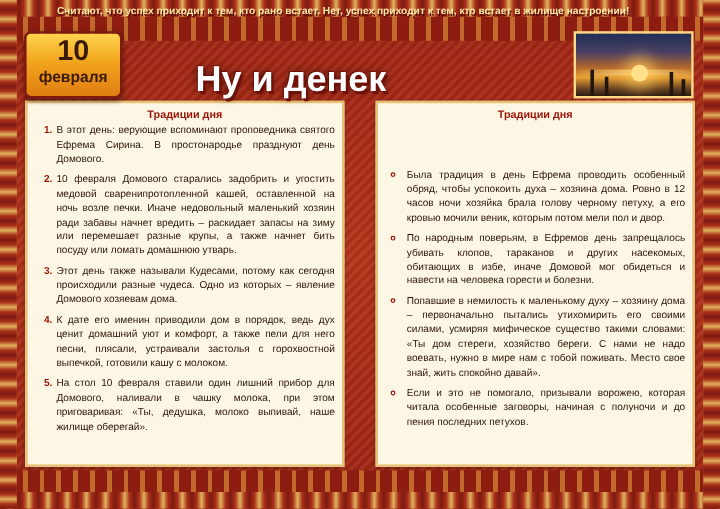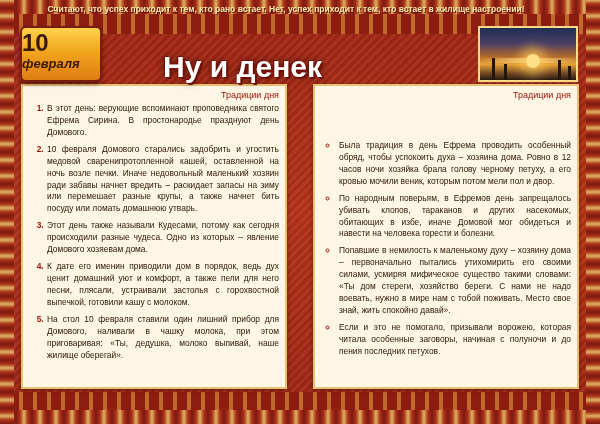"10" .date-badge { text-align: none -> center }
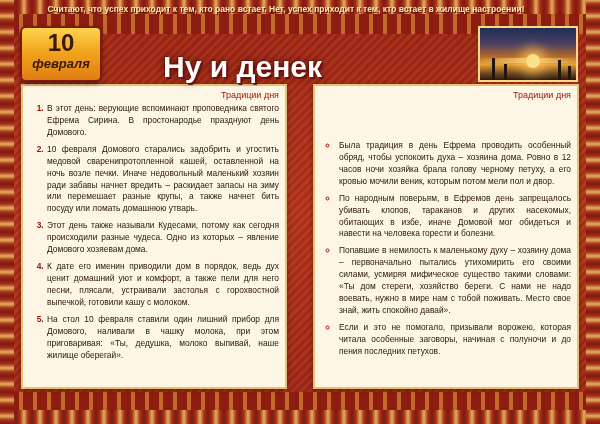"февраля" .date-month { font-style: italic -> none }
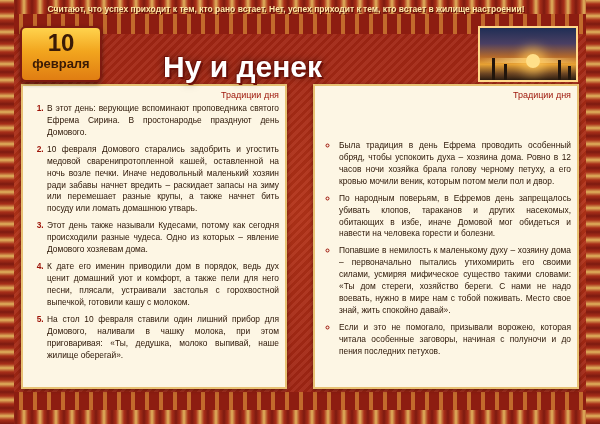"Традиции дня" .col-head { font-weight: normal -> bold; text-align: right -> center }
